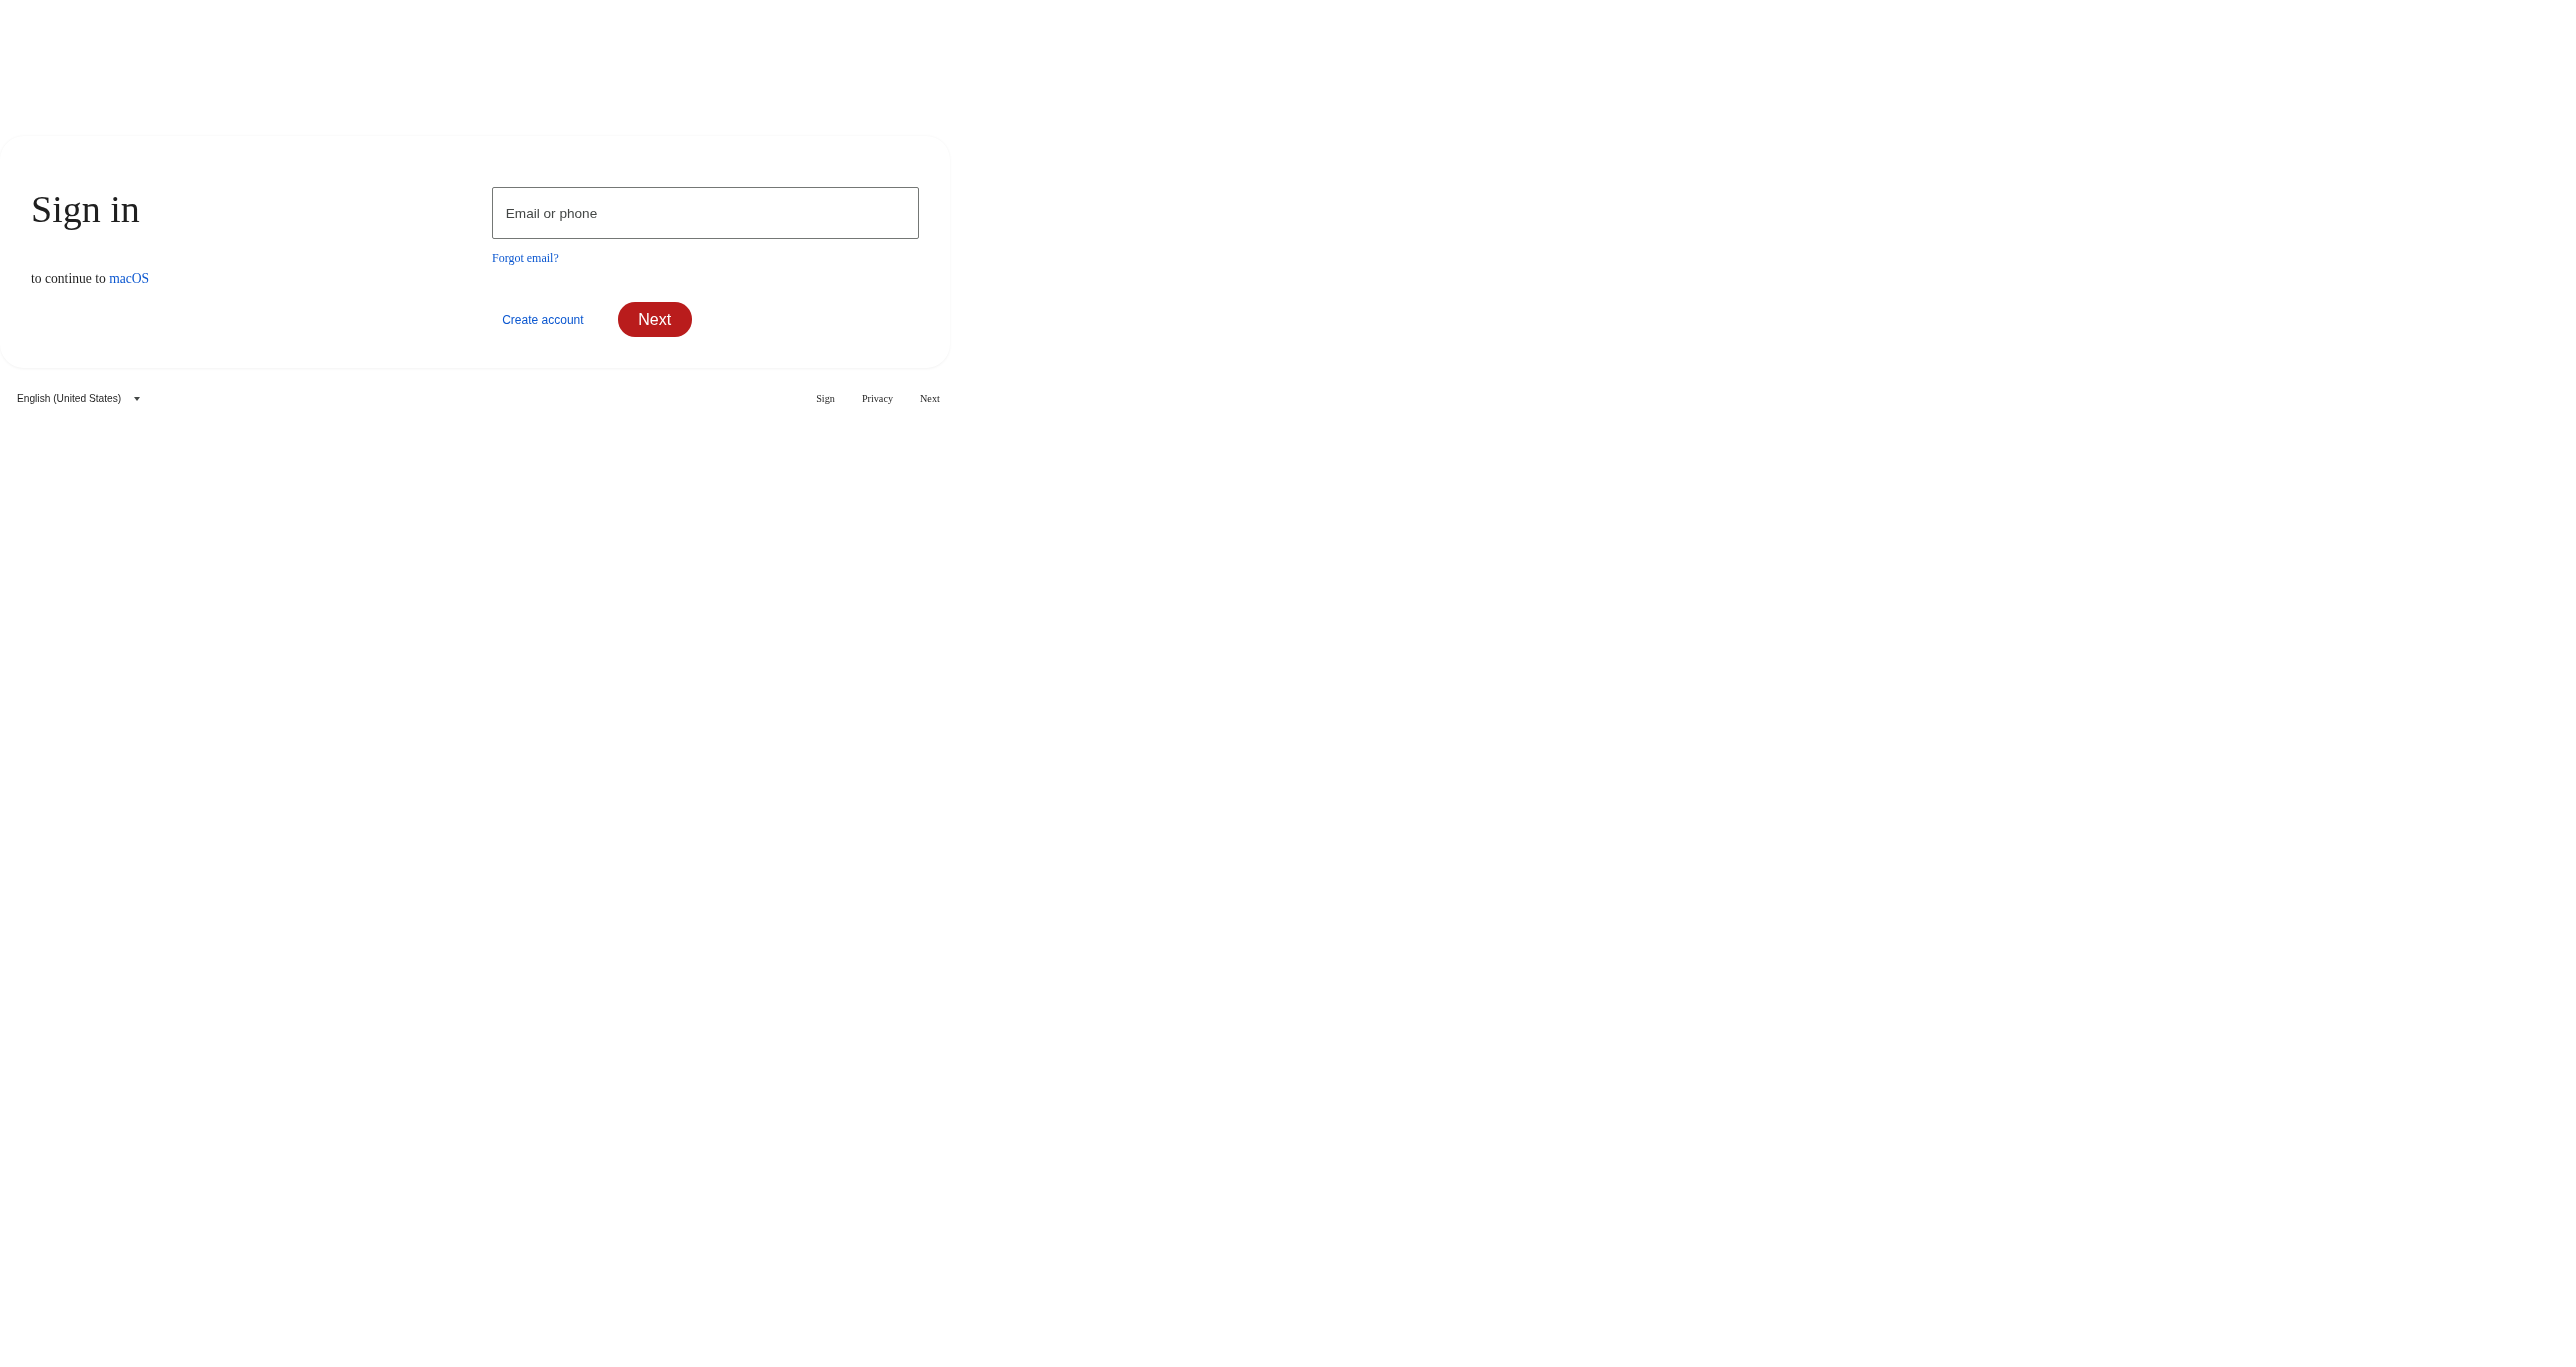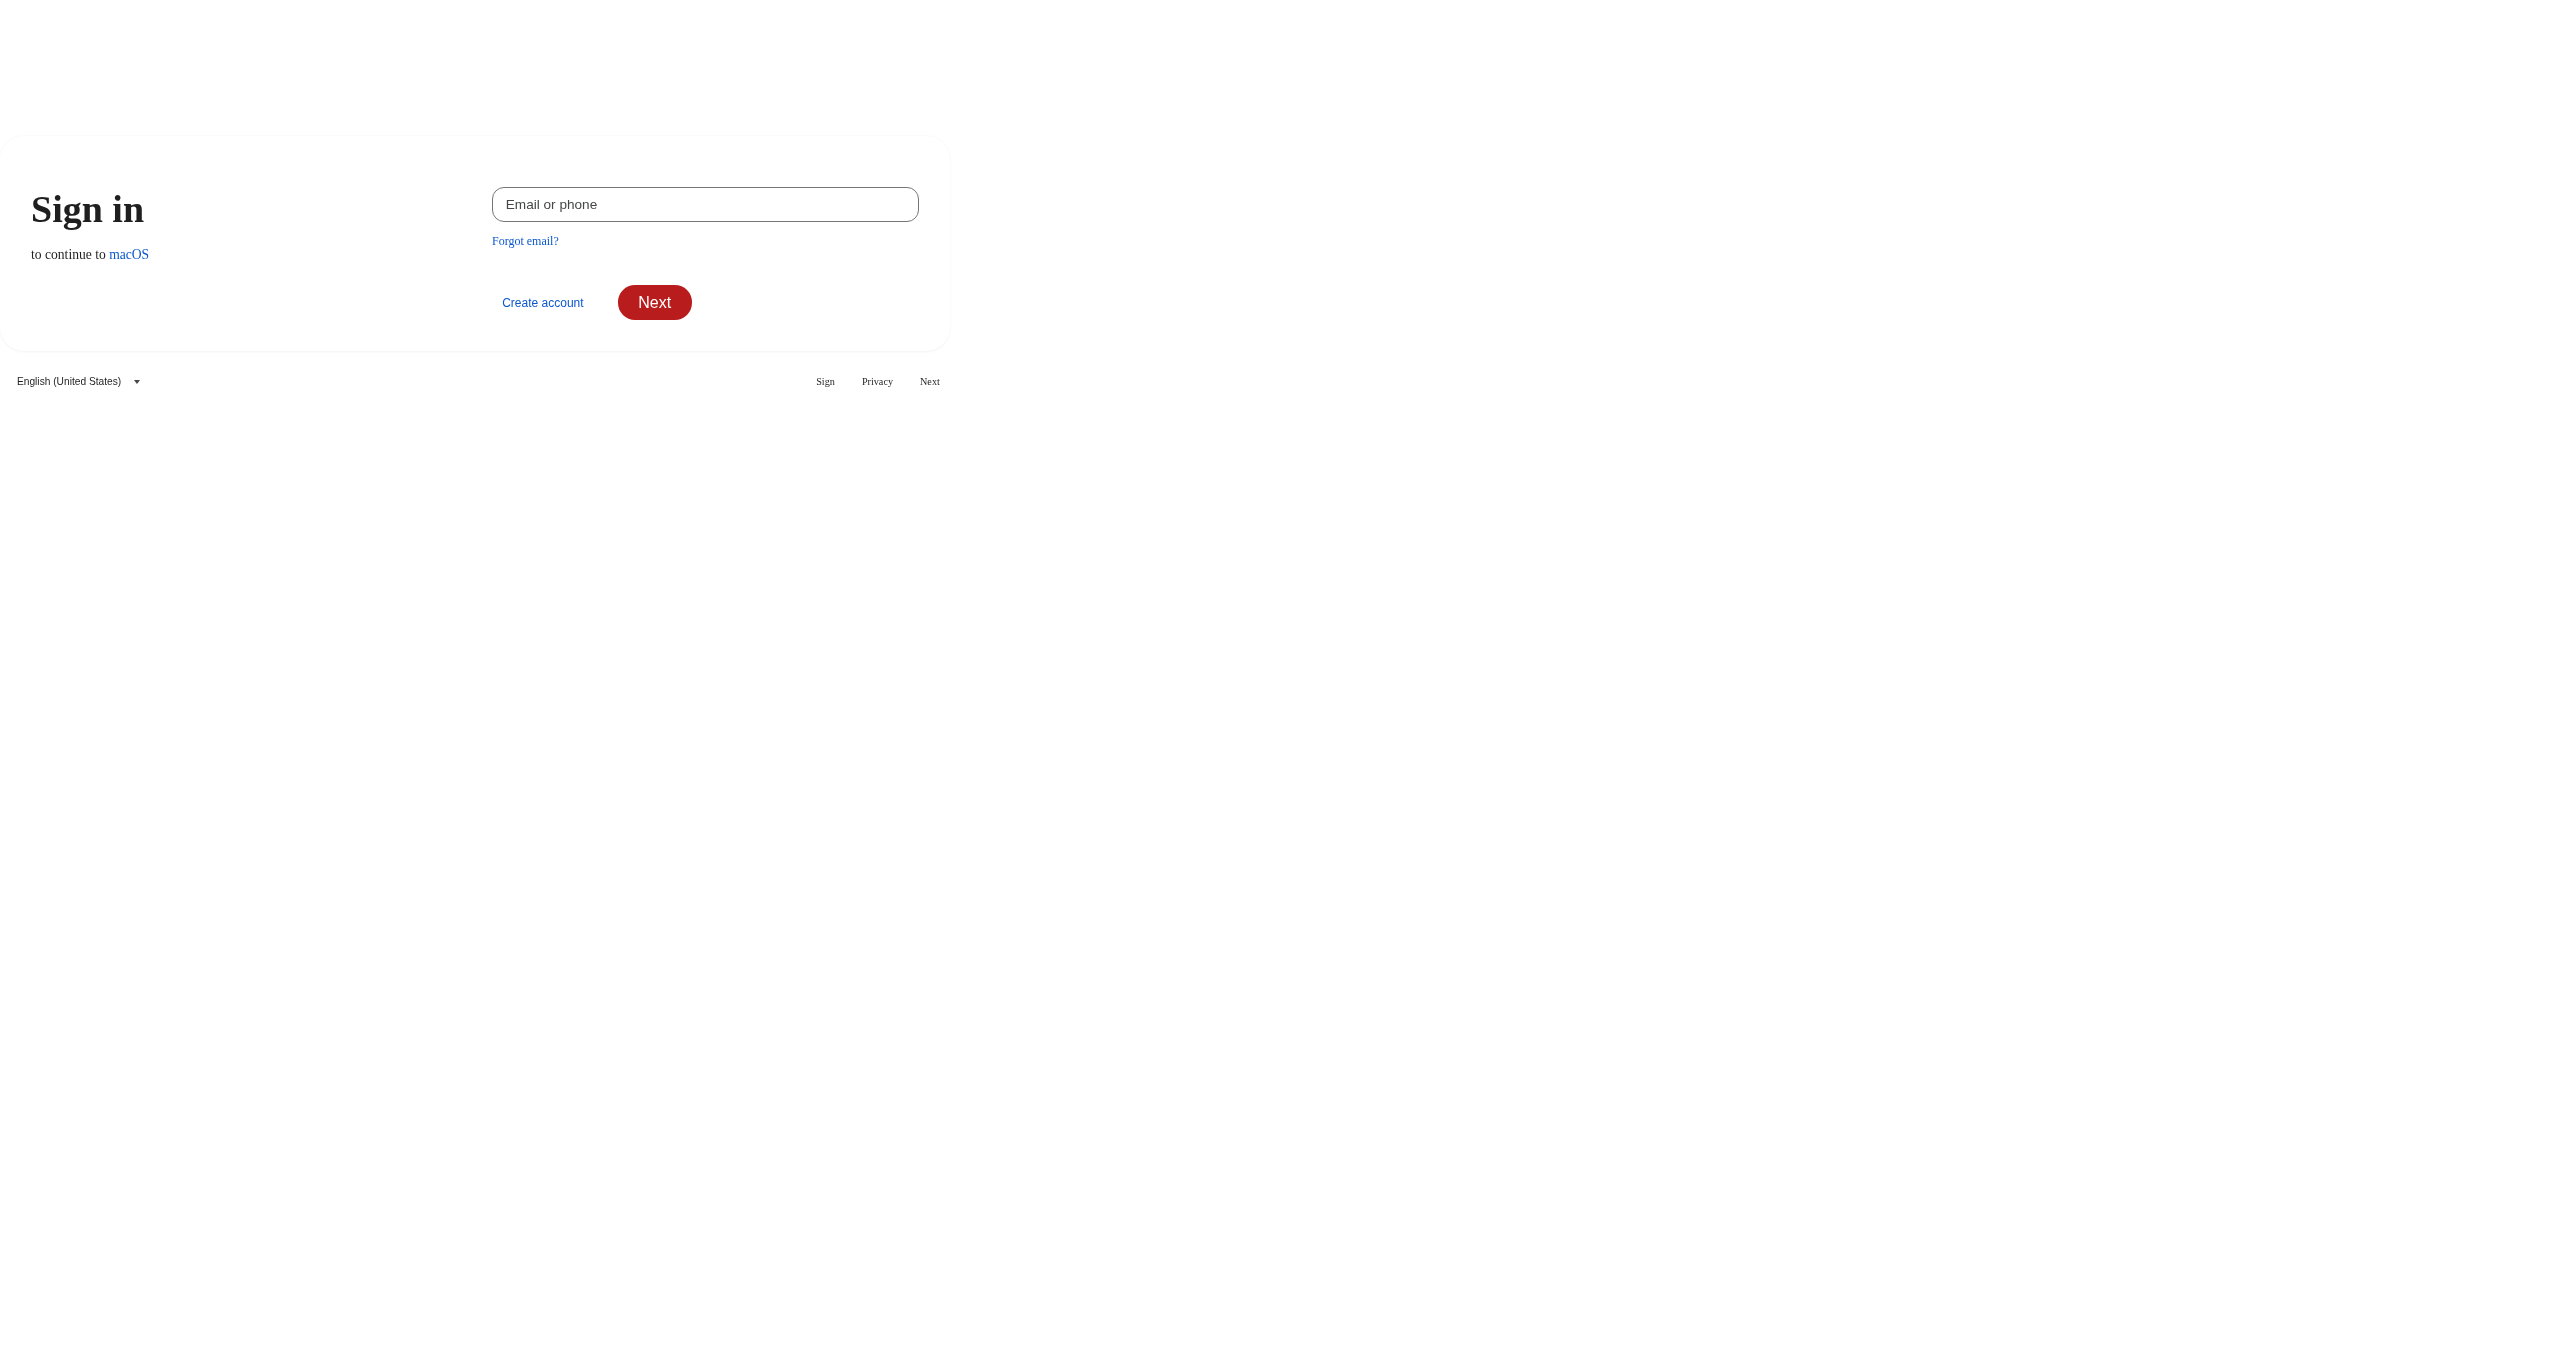"Sign in" .heading { font-weight: 700 -> 400; margin-bottom: 14px -> 38px }
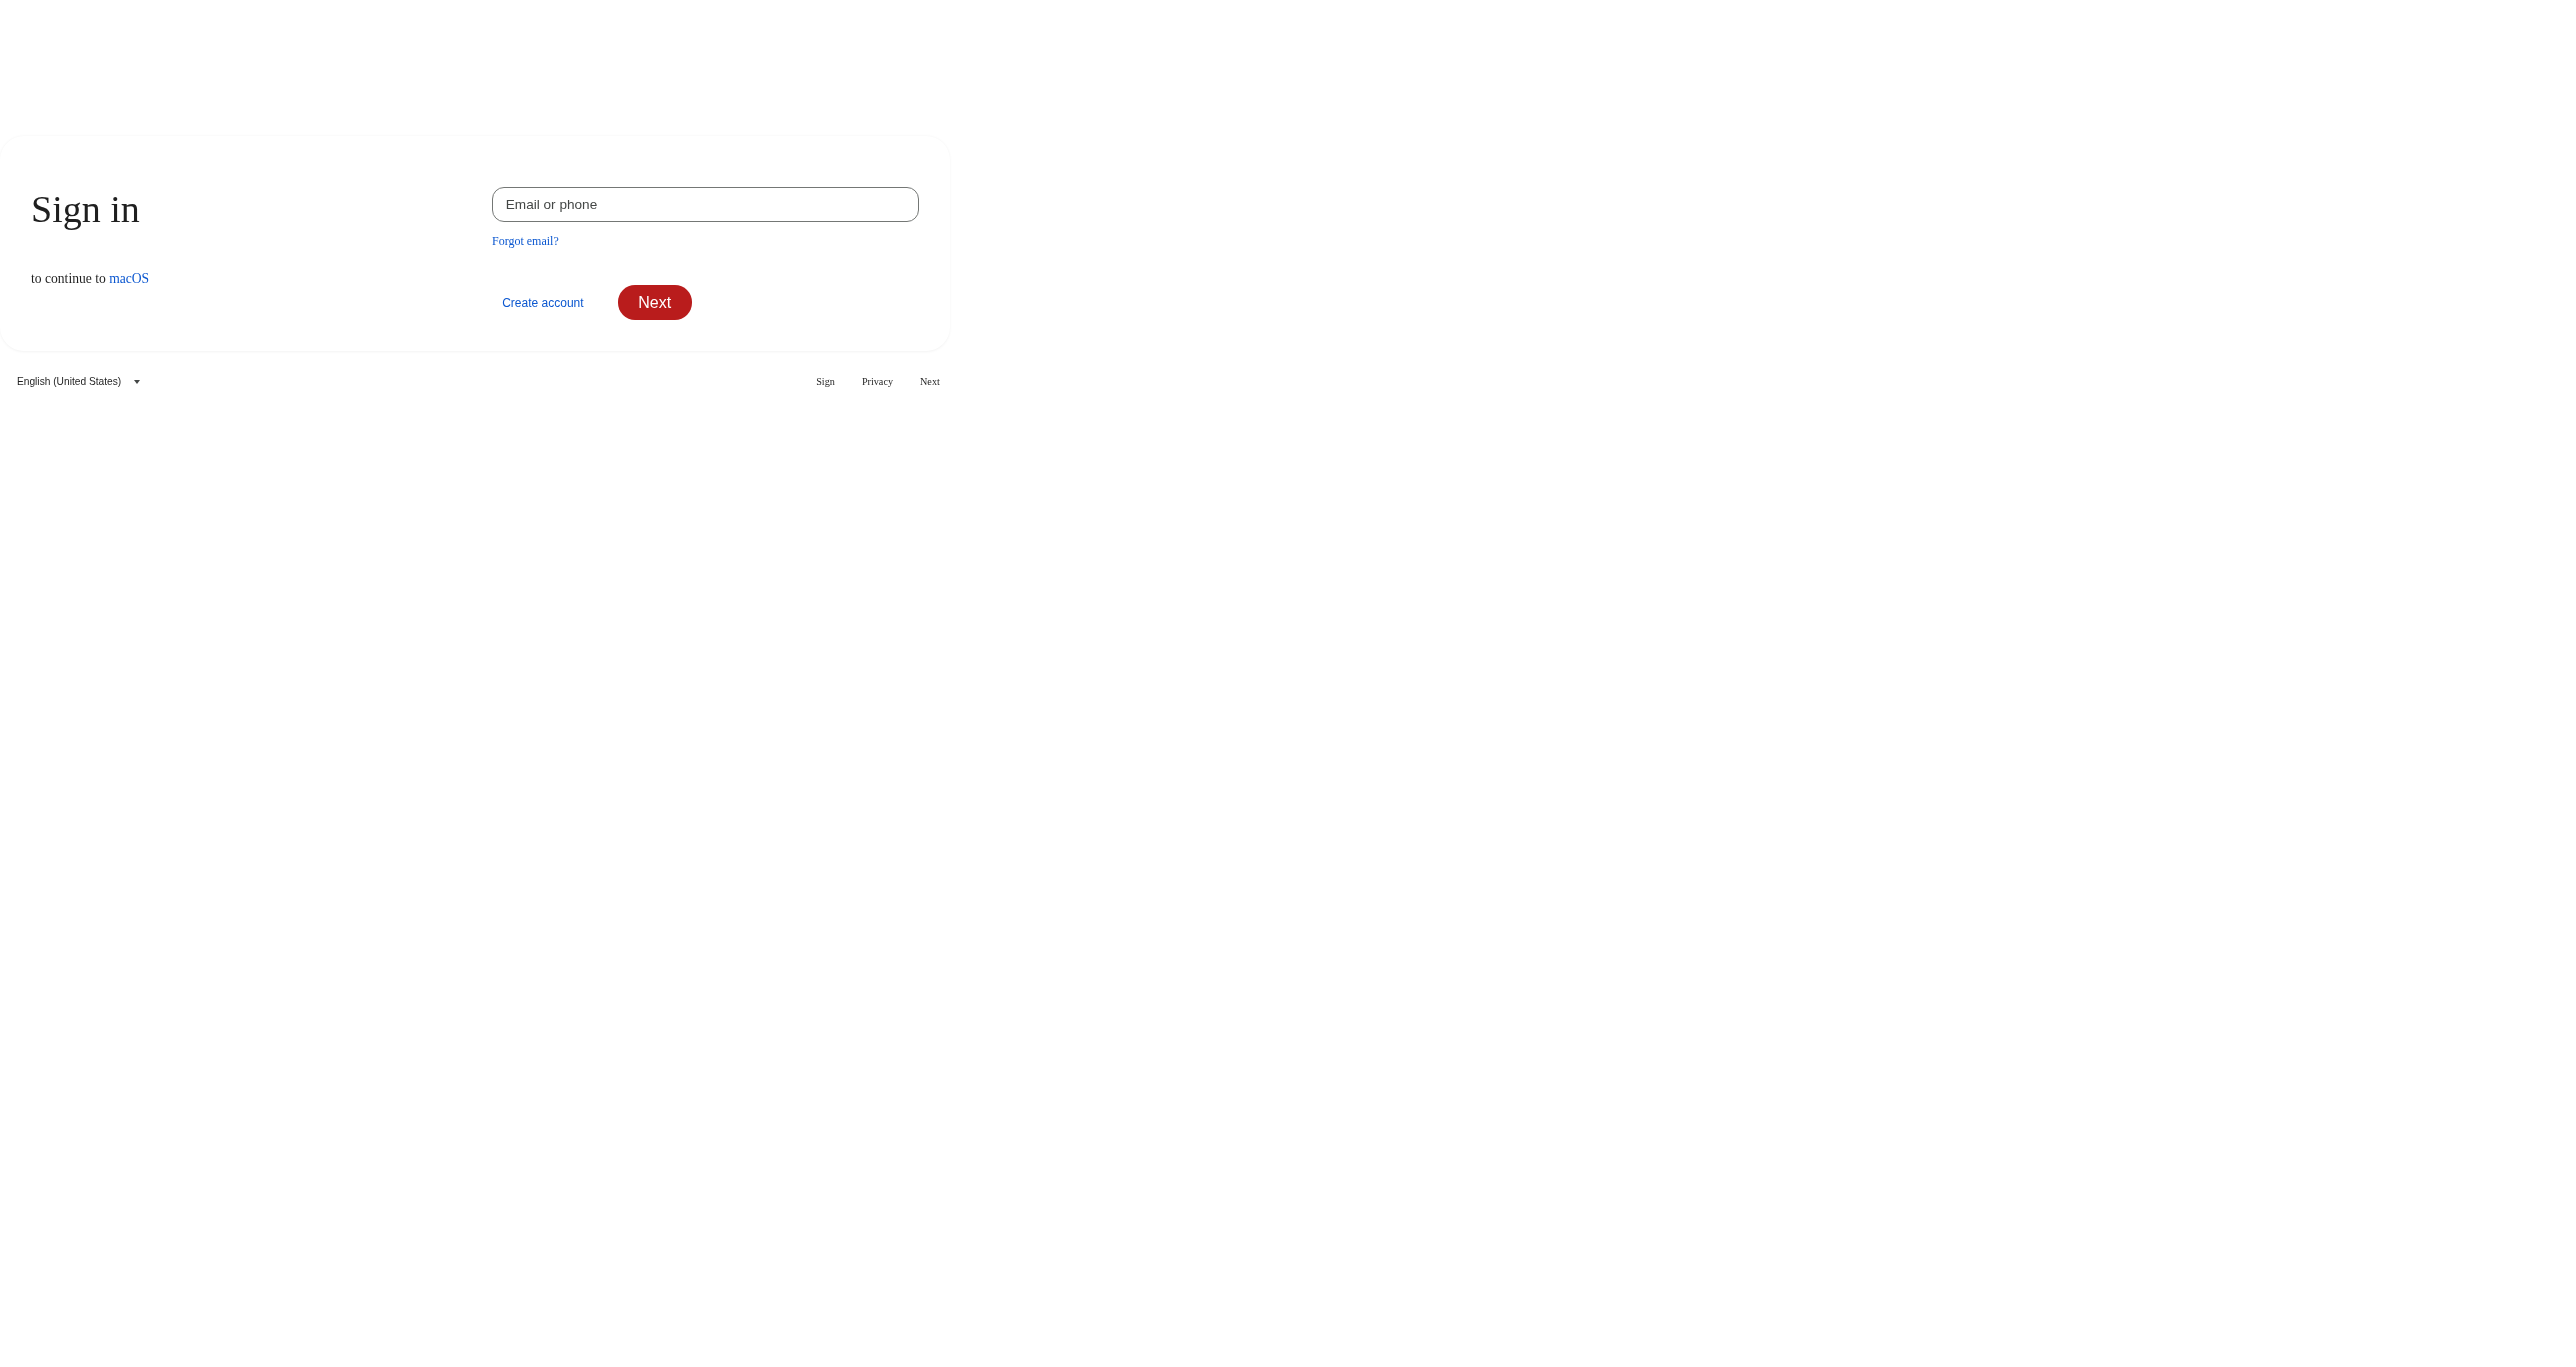"Email or phone" .text-input { border-radius: 12px -> 2px; height: 35px -> 52px }
